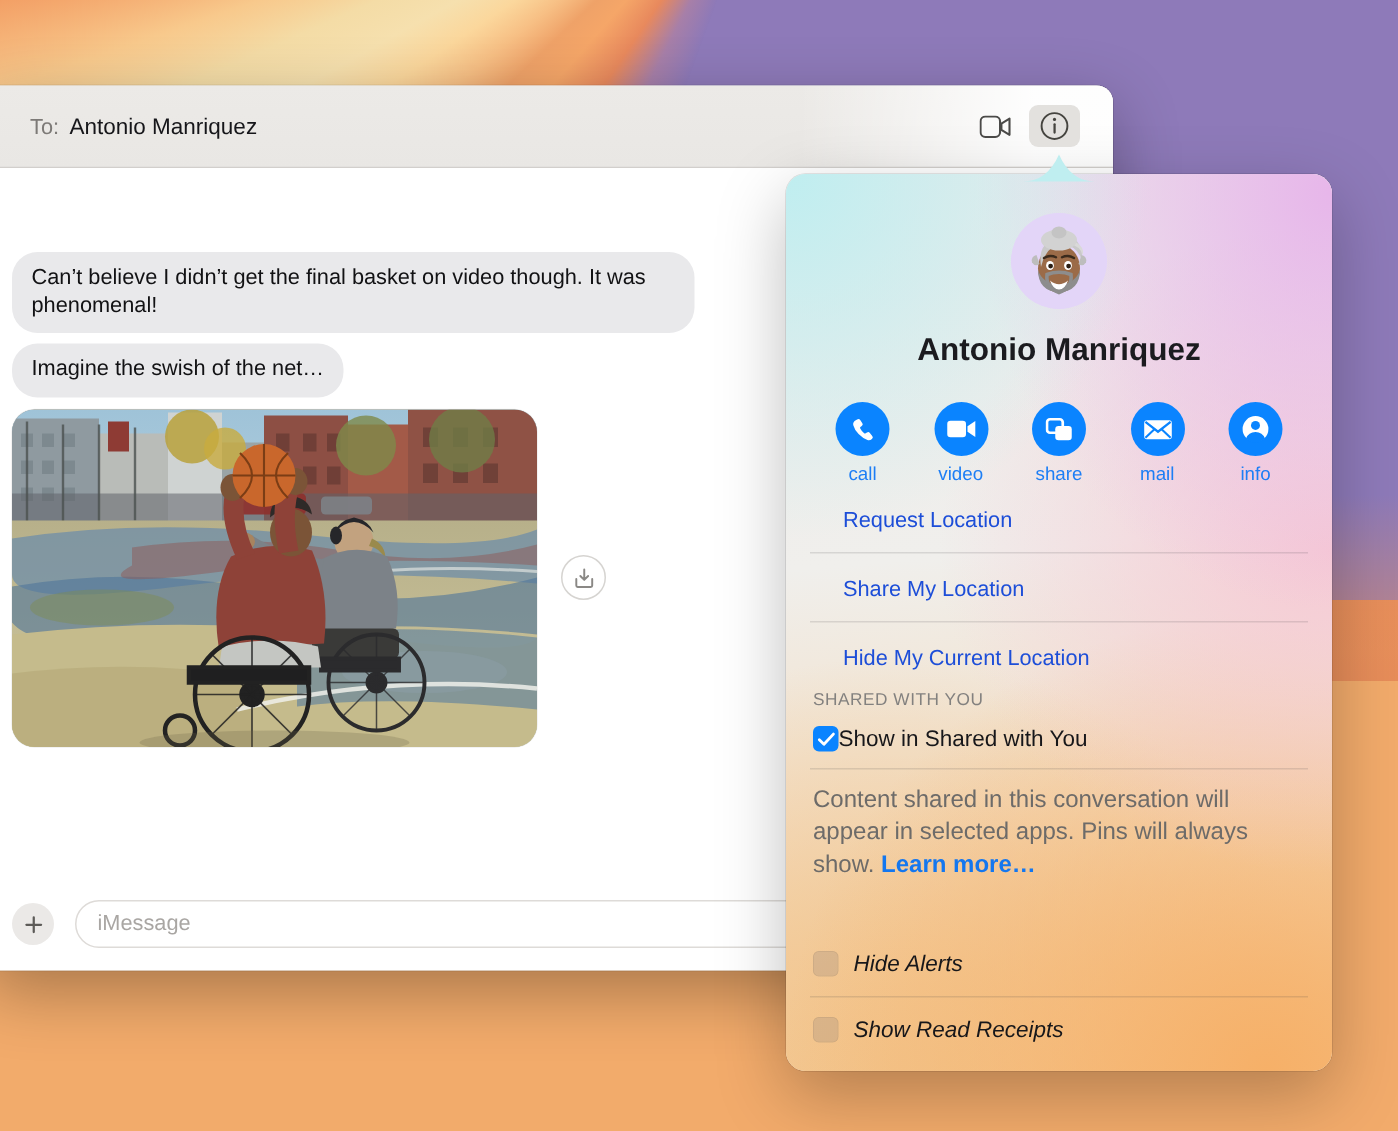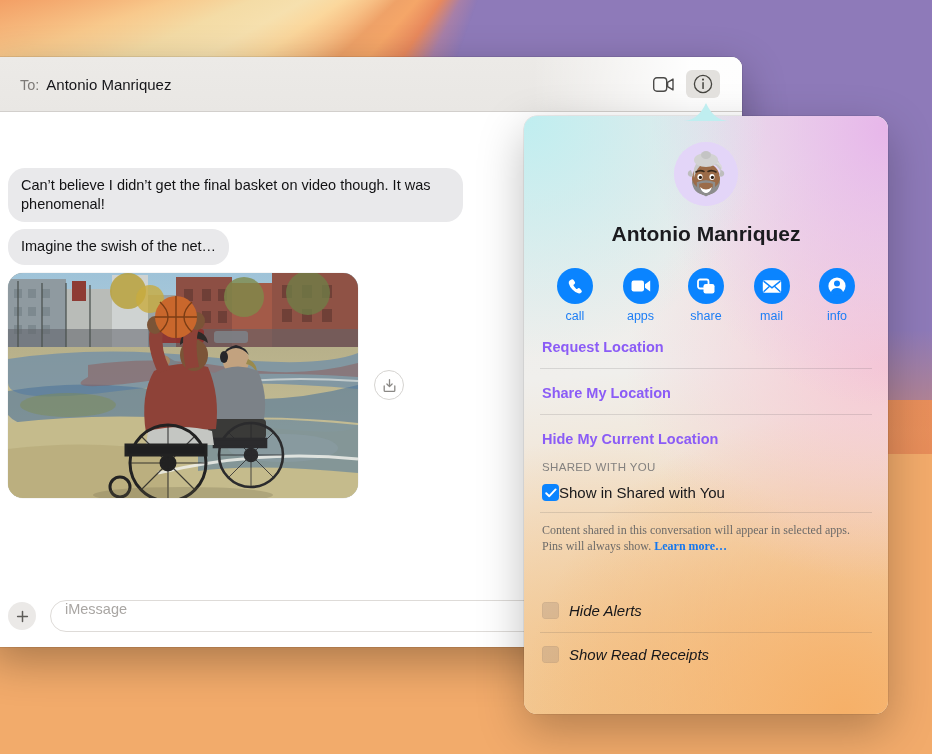"apps" div.action-label { text: apps -> video }
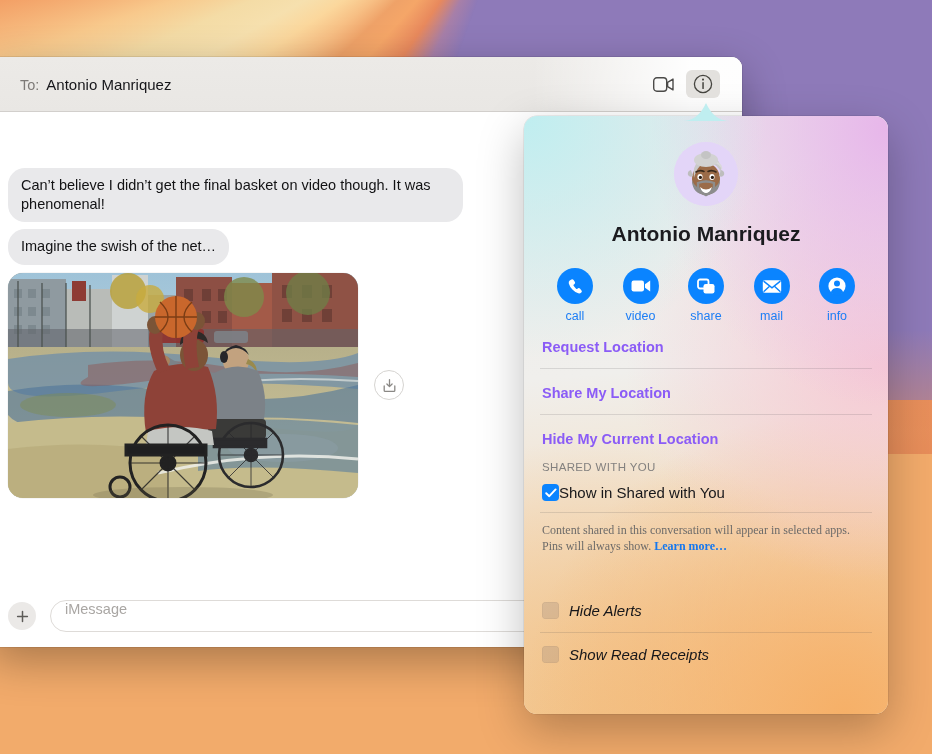"Request Location" .link-row { color: #8b5cf6 -> #1d4ed8; font-weight: bold -> normal; margin-left: none -> 20px }
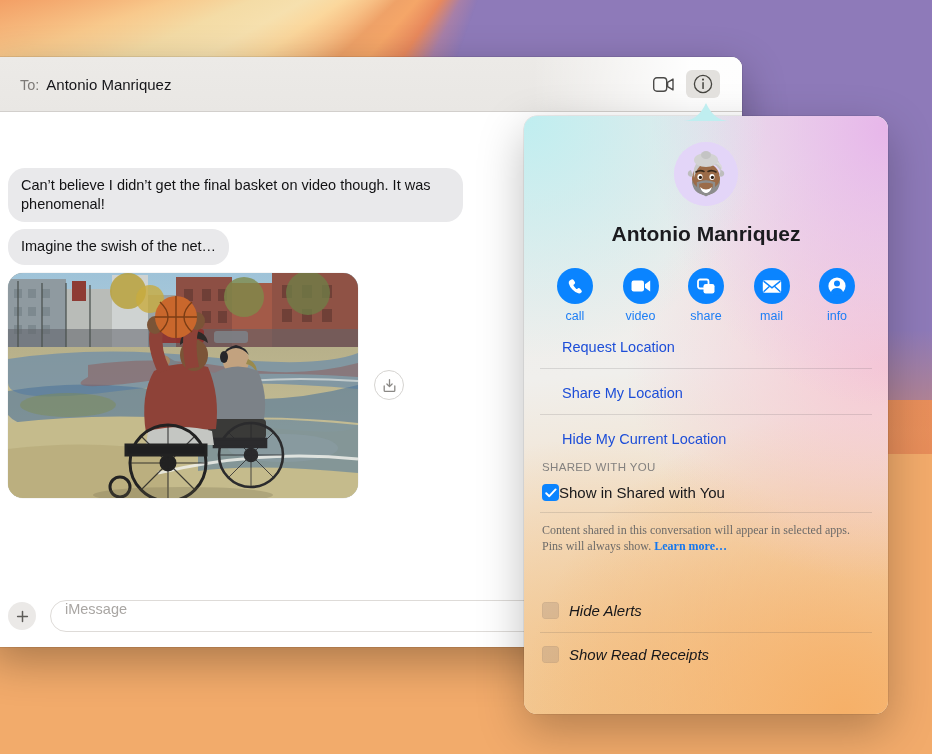"Content shared in this conversation" .footnote { font-family: Liberation Serif, serif -> none; font-size: 12px -> 16px }
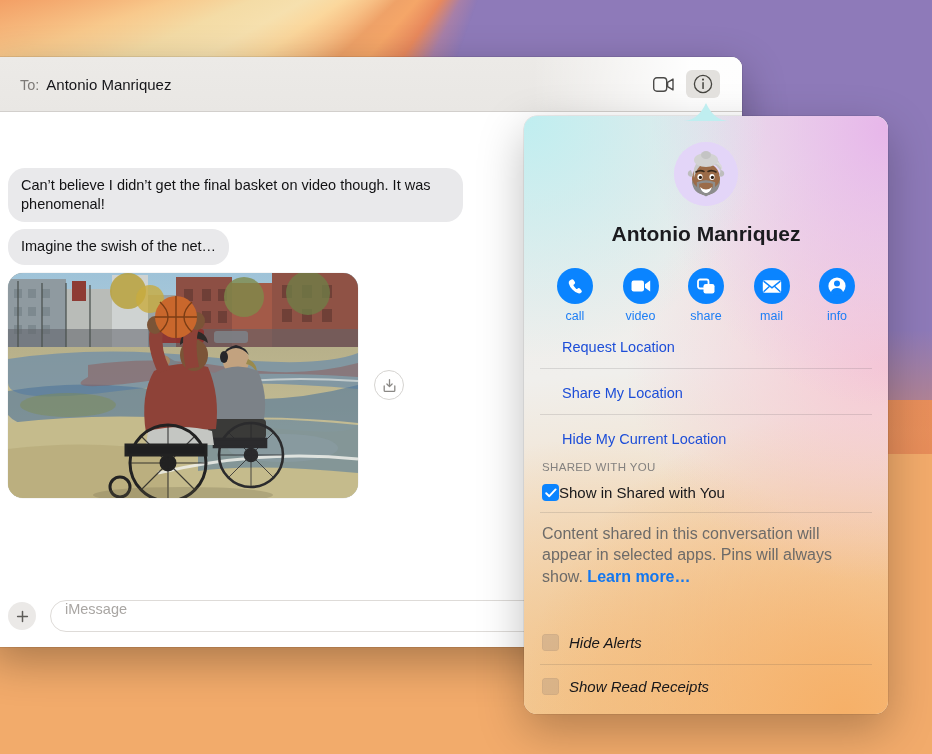"iMessage" .imessage-field { align-items: none -> center }
